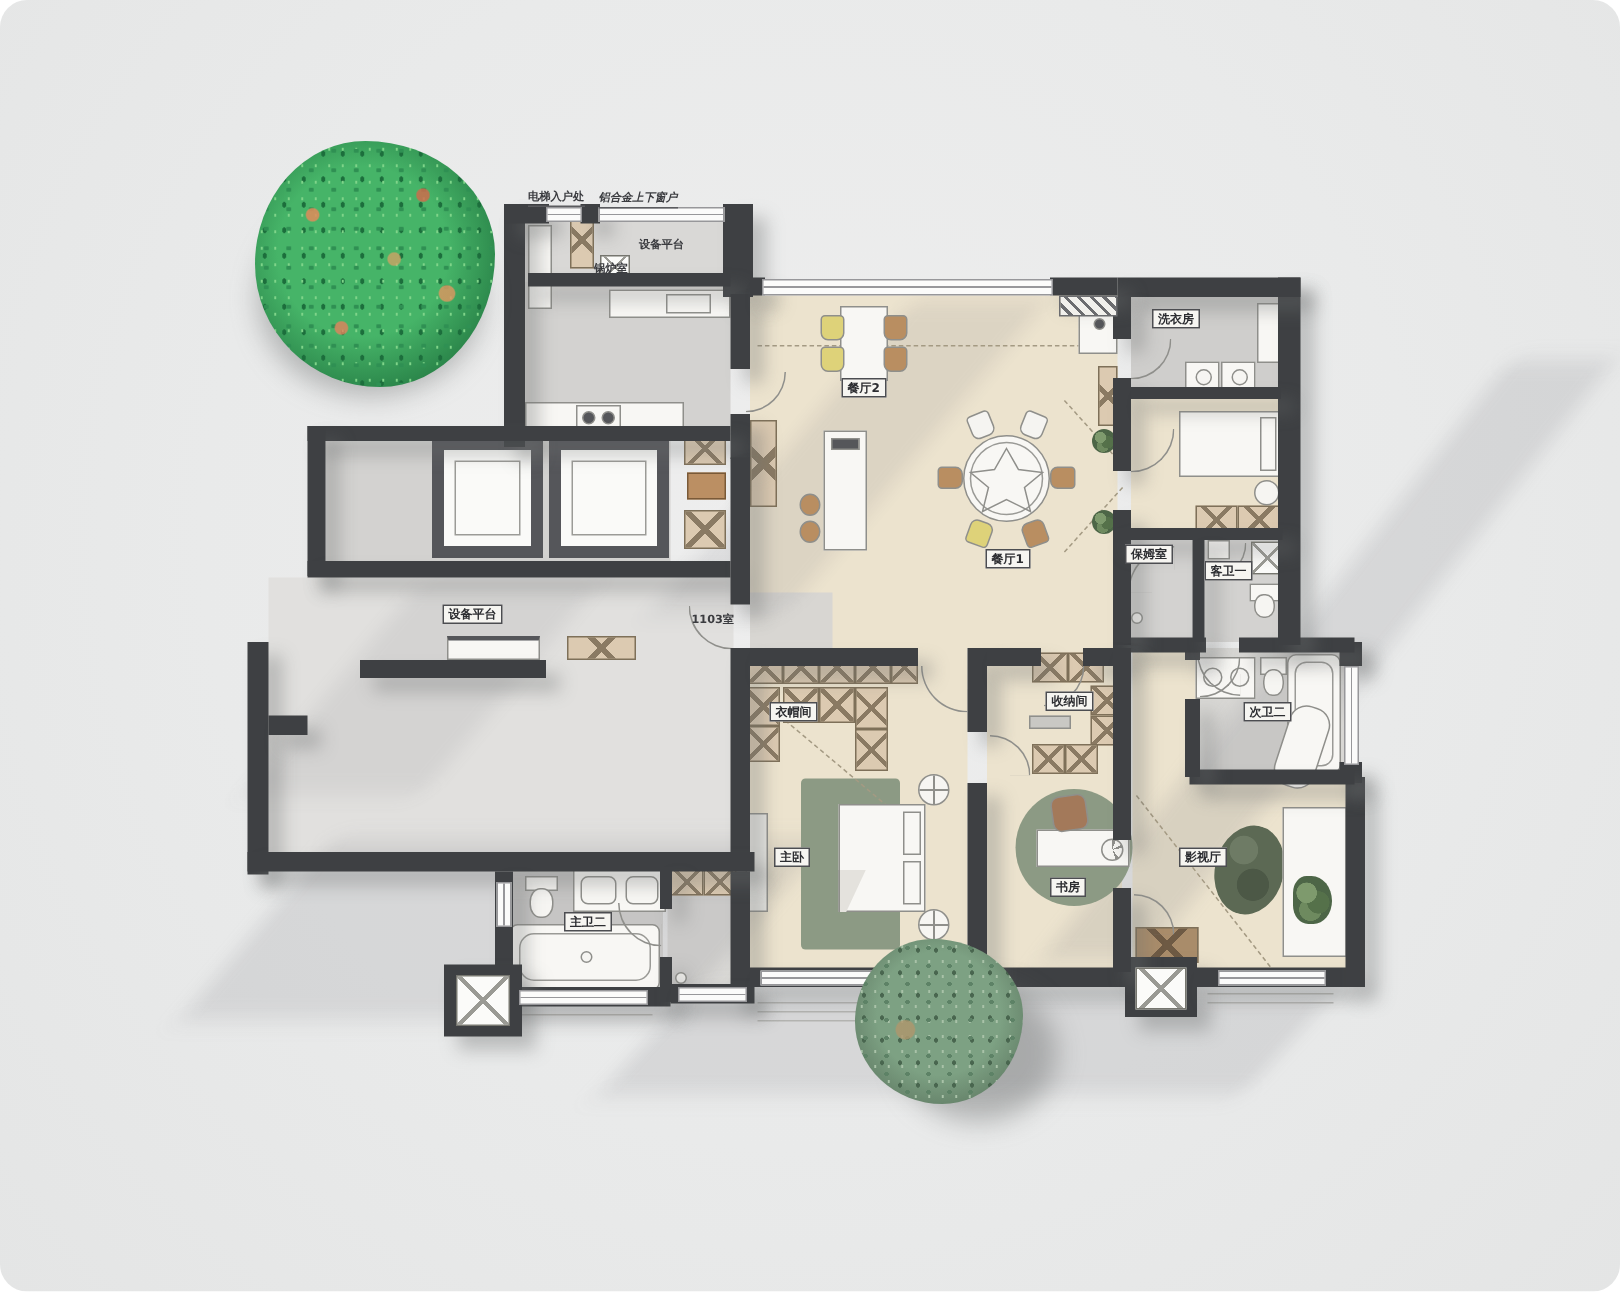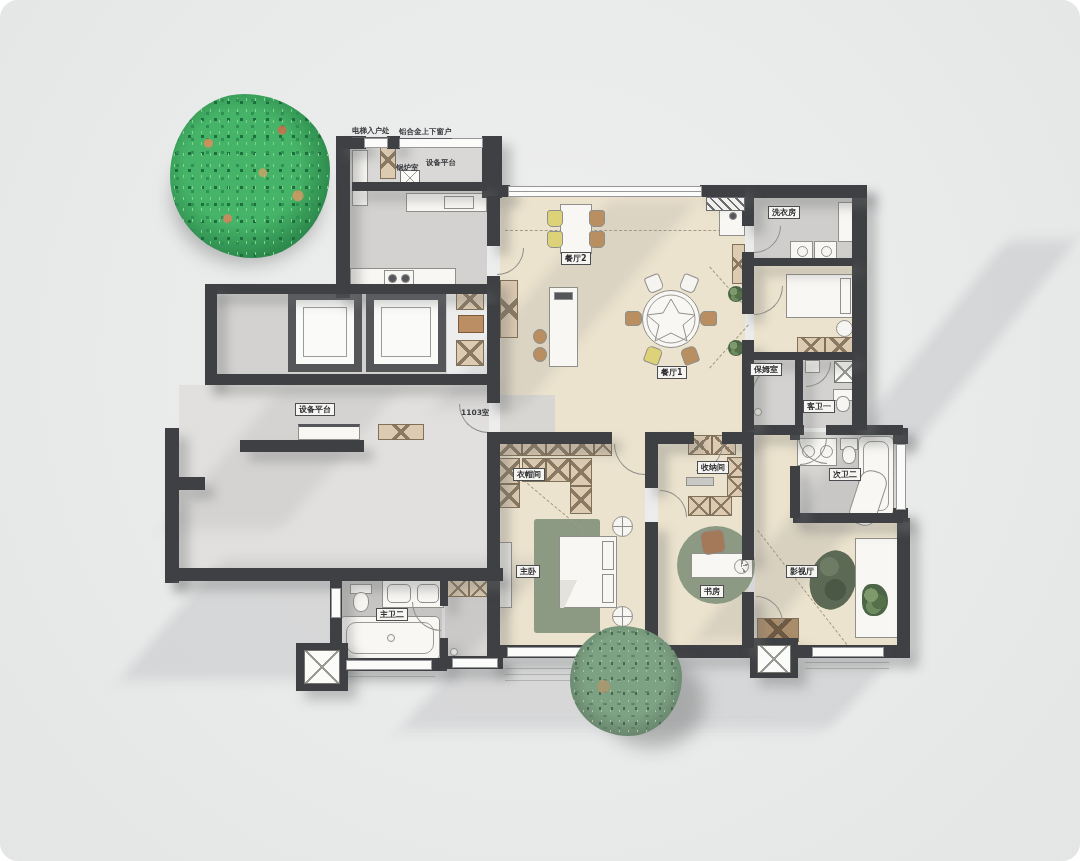"铝合金上下窗户" div.note { font-style: none -> italic }
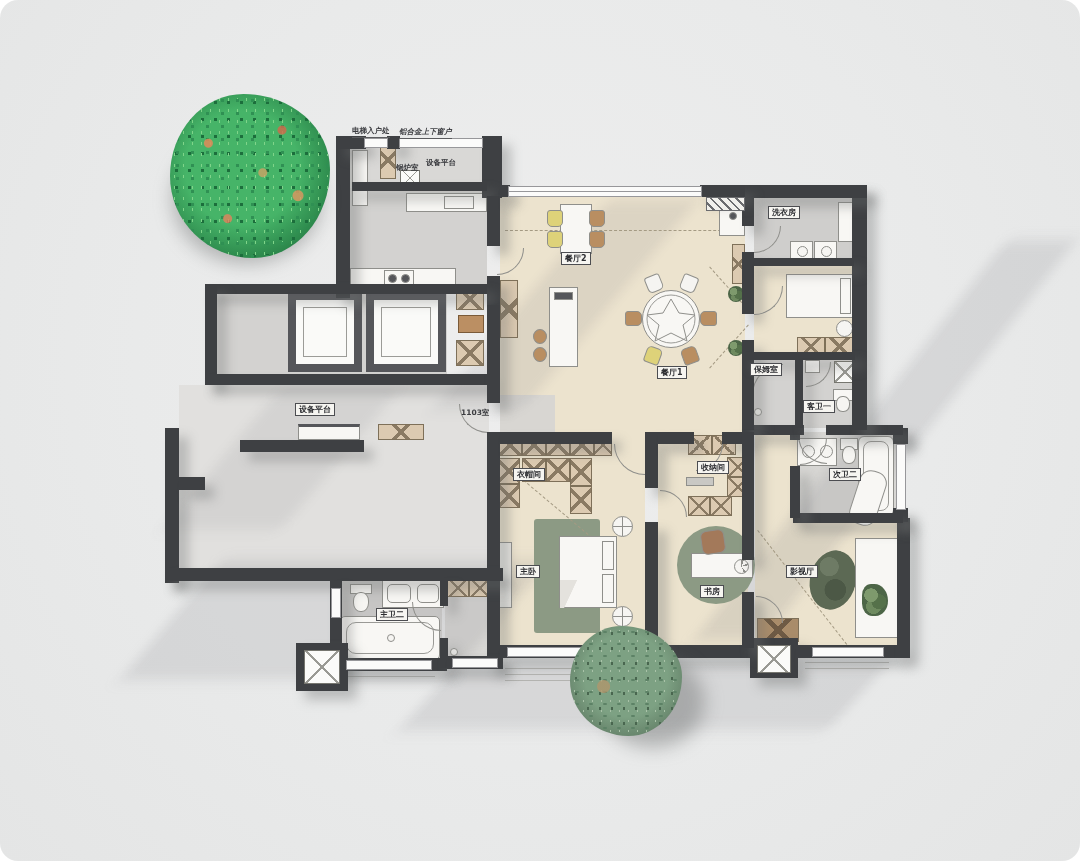"锅炉室" div.note { top: 163px -> 174px }
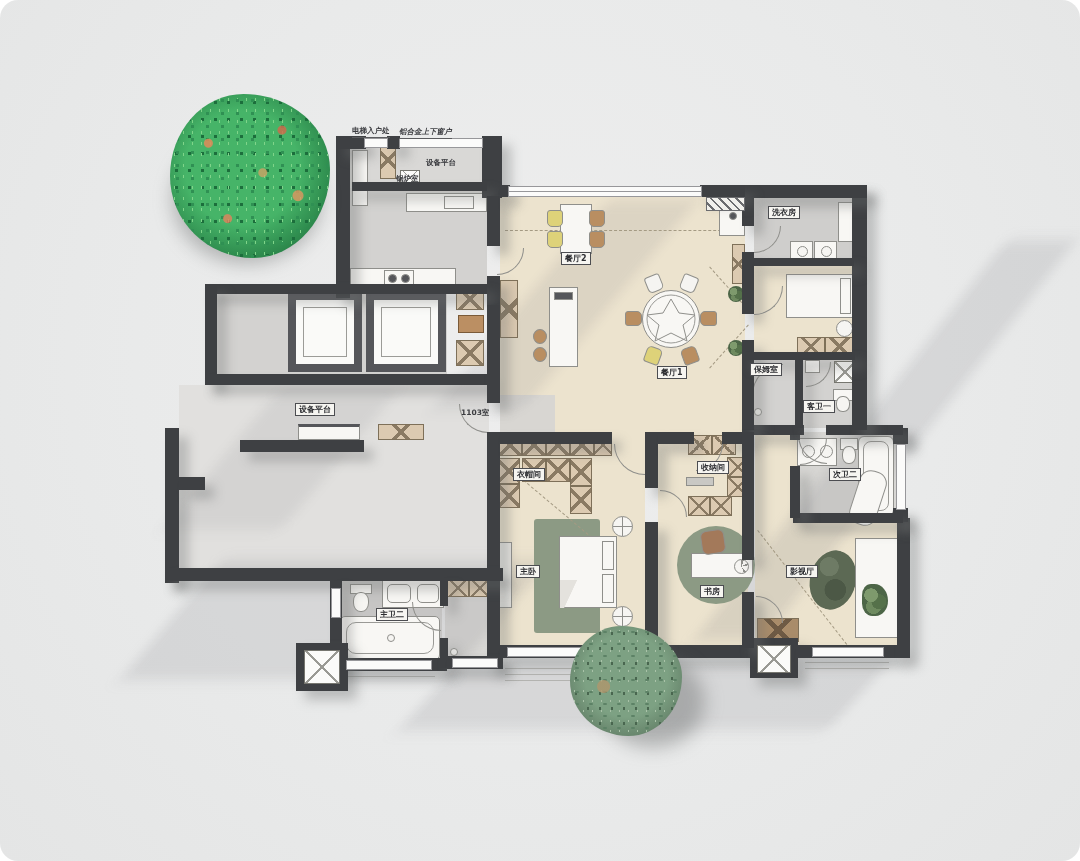"客卫一" div.lbl { top: 400px -> 374px }
